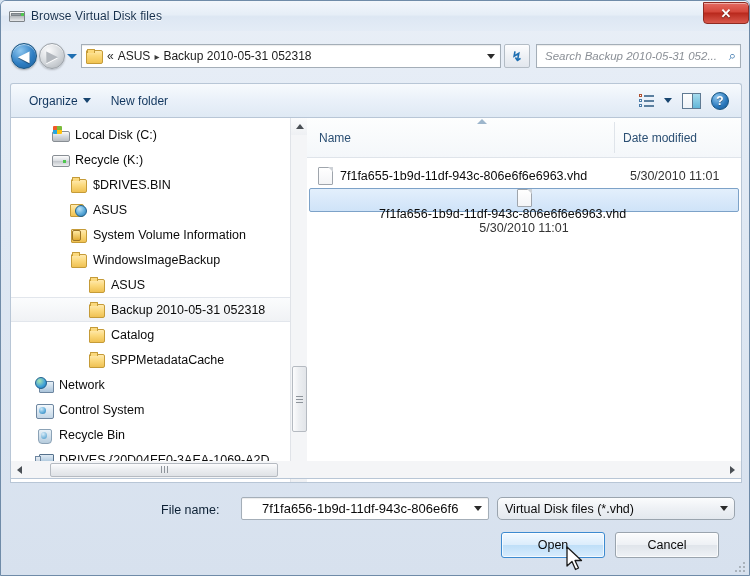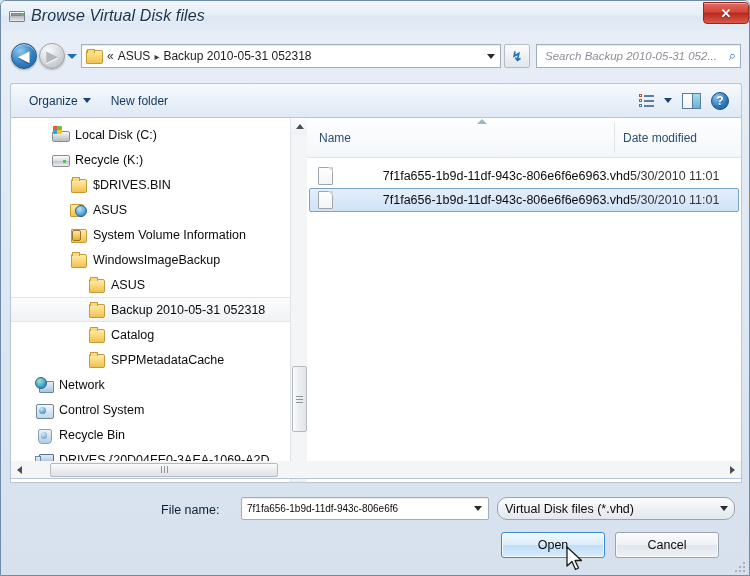"Browse Virtual Disk files" .title-text { font-size: 16px -> 12px; font-style: italic -> none }
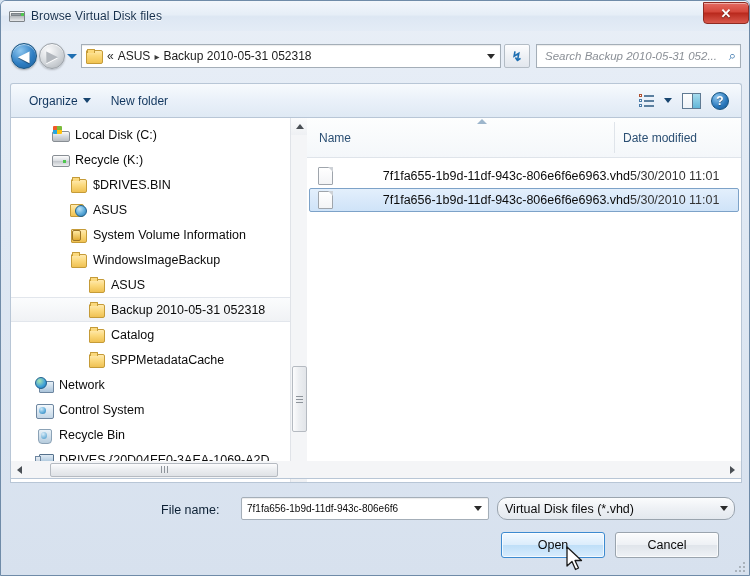"7f1fa655-1b9d-11df-943c-806e6f6e6963.vhd" .frow { text-align: right -> none }
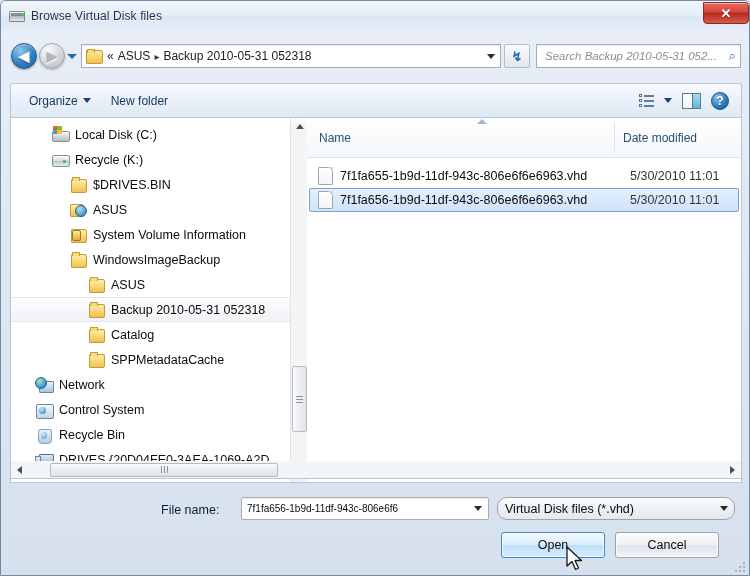"7f1fa656-1b9d-11df-943c-806e6f6e6963.vhd" .frow.selected { flex-direction: none -> column }
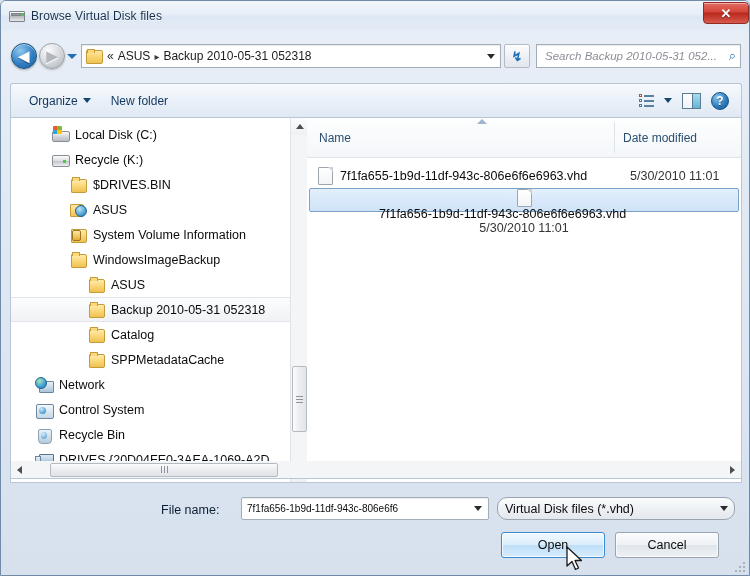"7f1fa656-1b9d-11df-943c-806e6f6" .fn-value { font-size: 10px -> 13px; padding-left: 5px -> 20px }
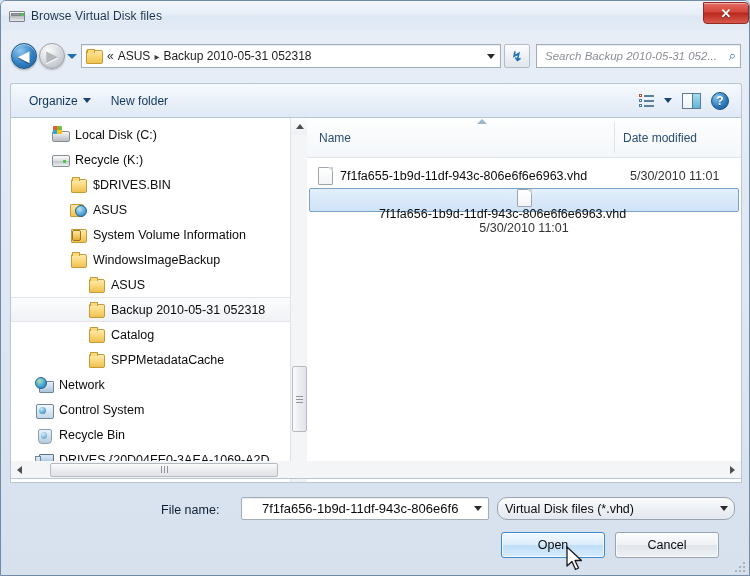"Virtual Disk files (*.vhd)" .filter-combo { border-radius: 10px -> 5px }
